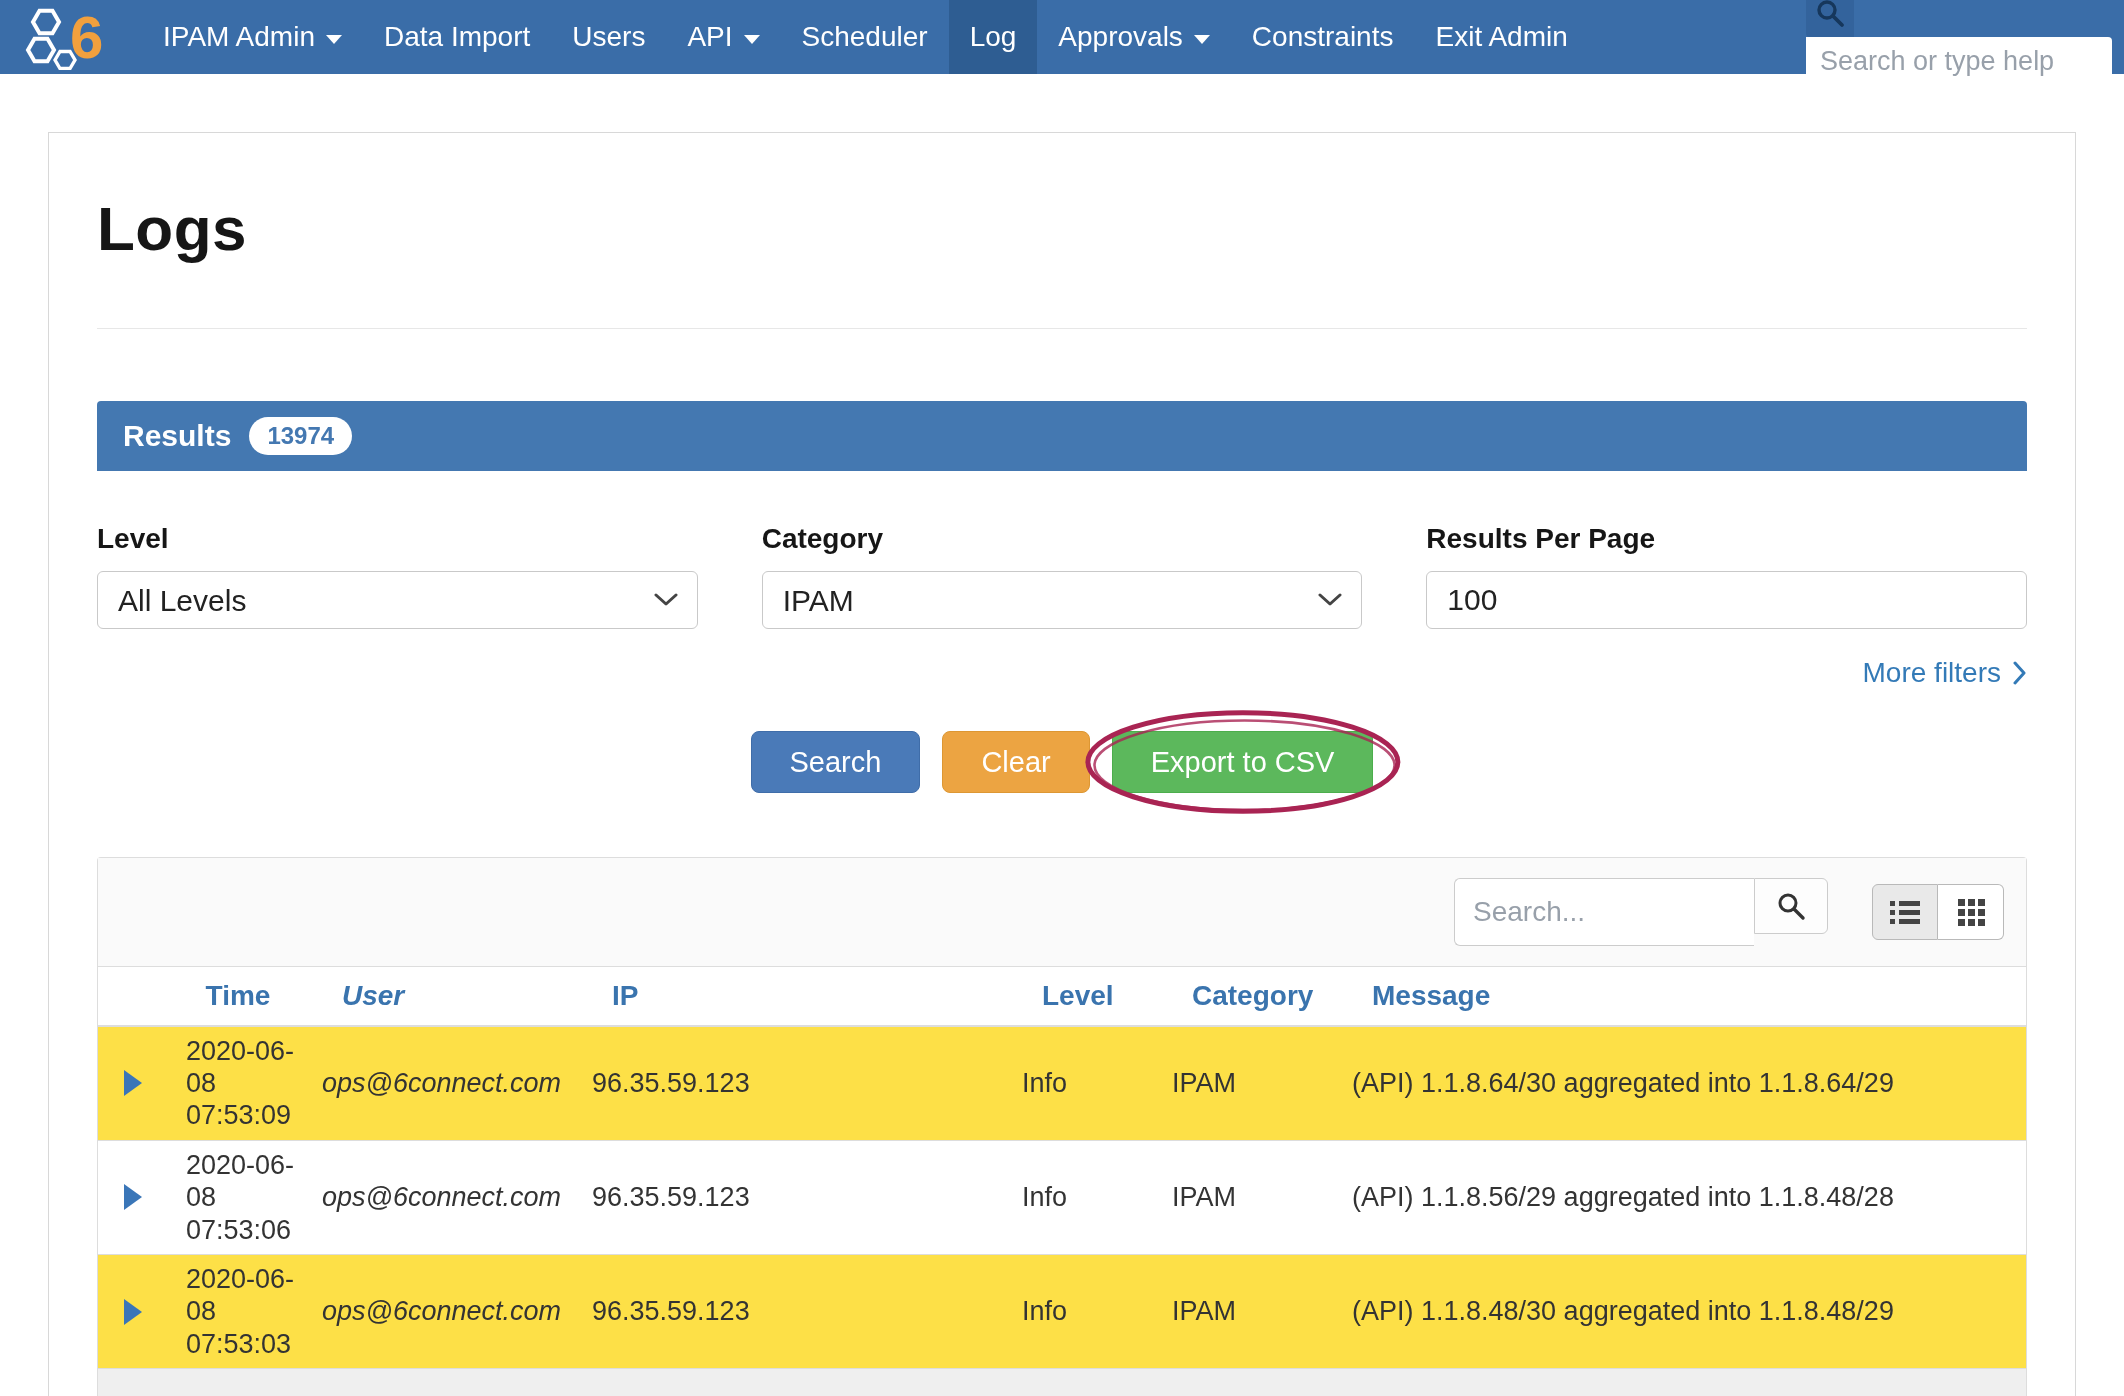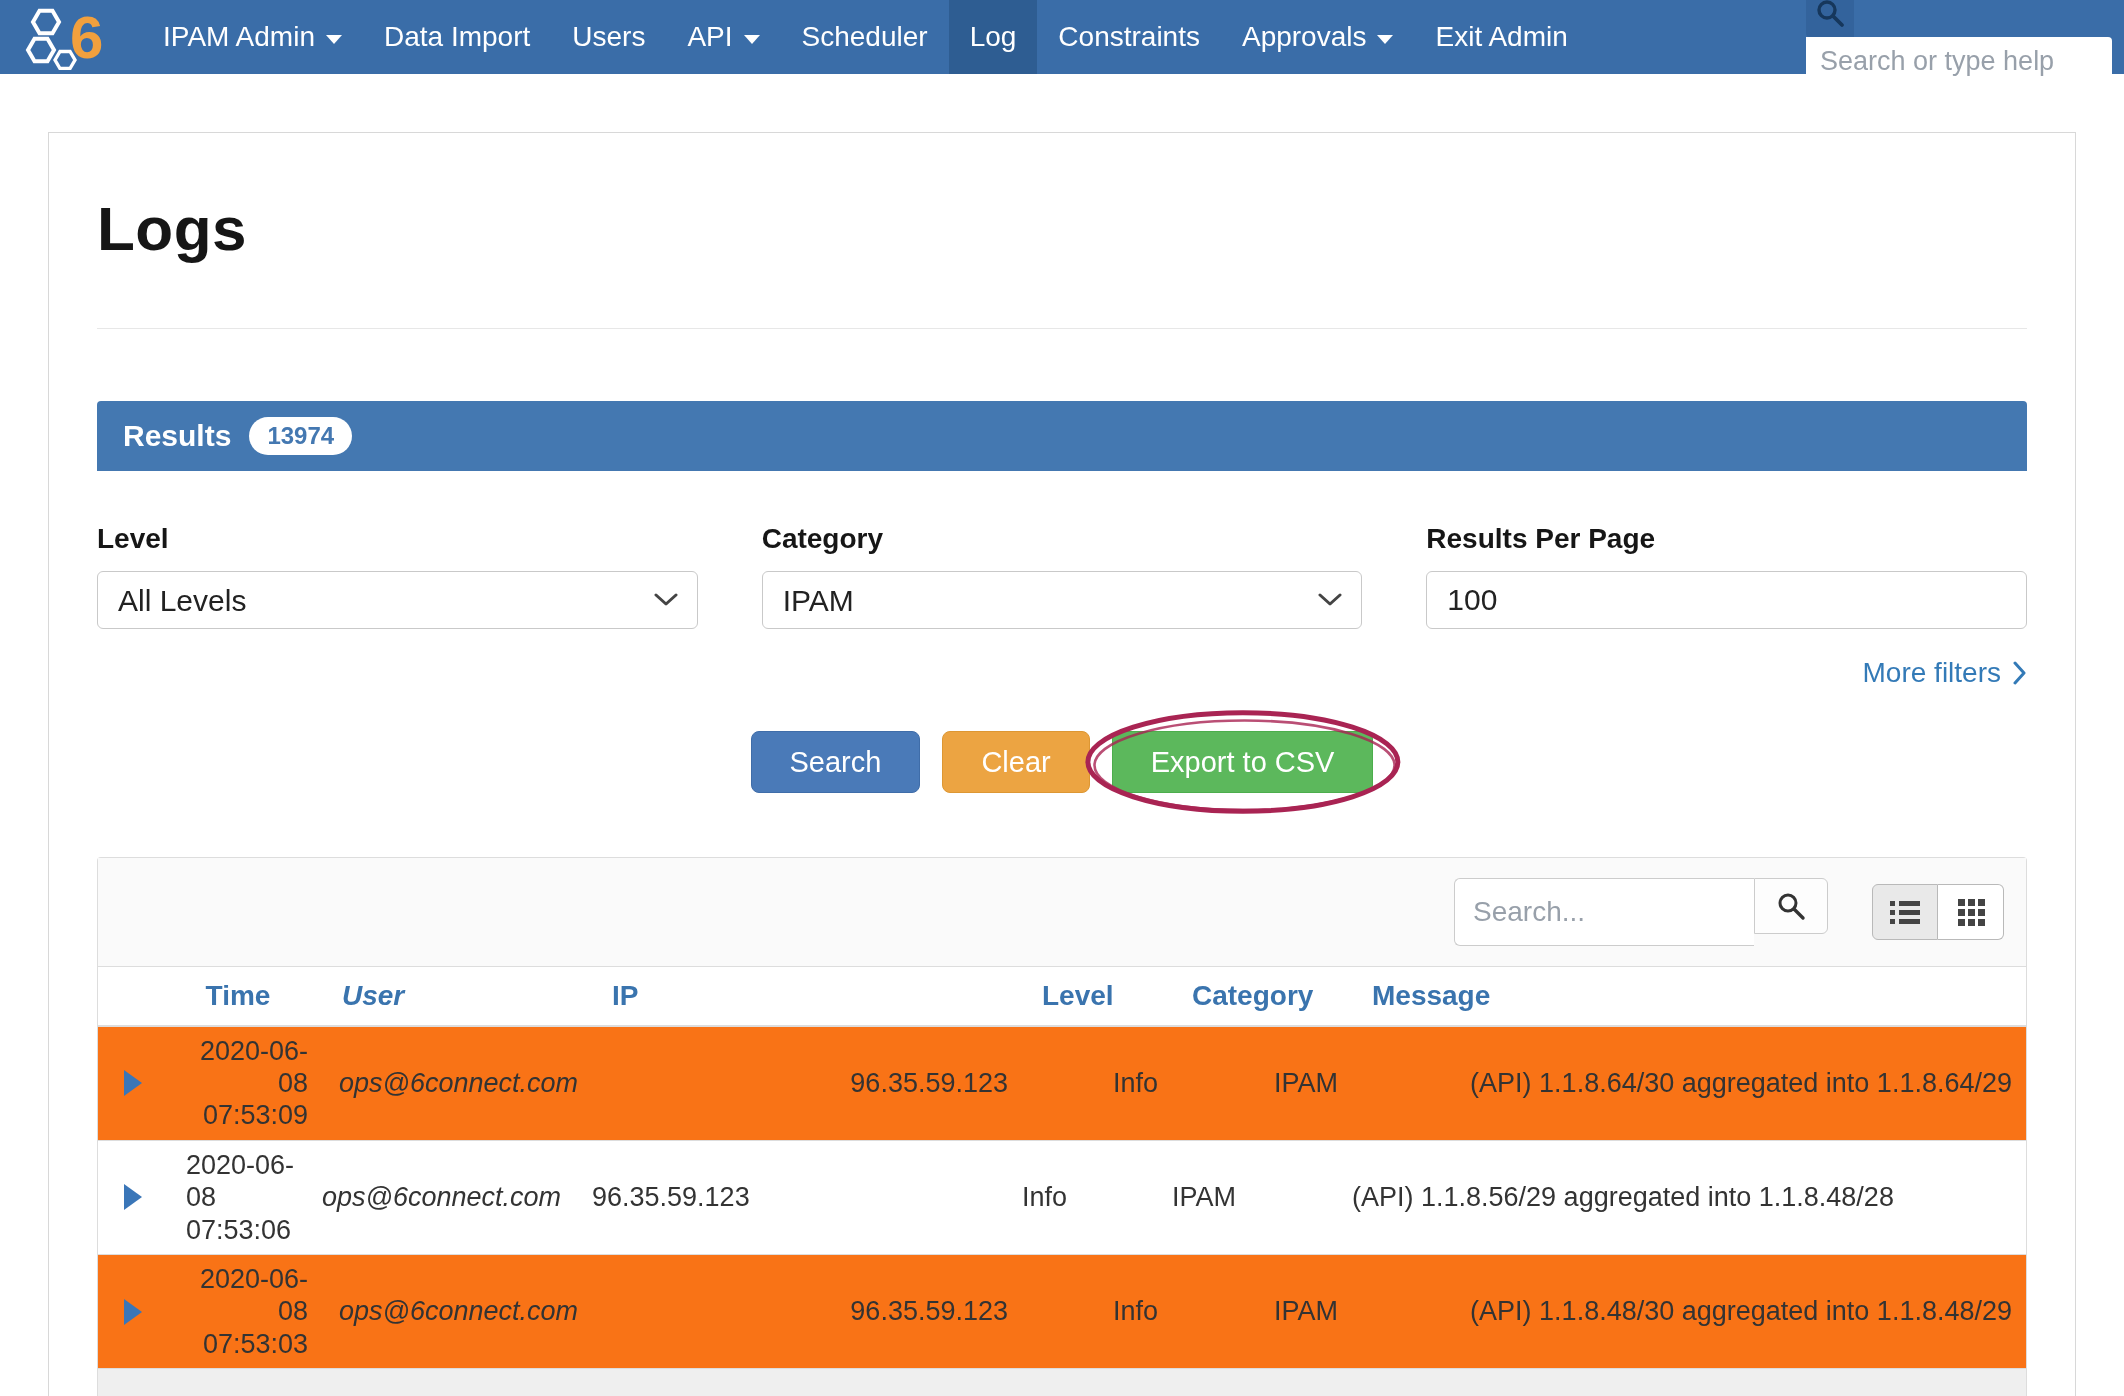"Constraints" a.nav-item { order: before "Approvals" -> after "Approvals" }
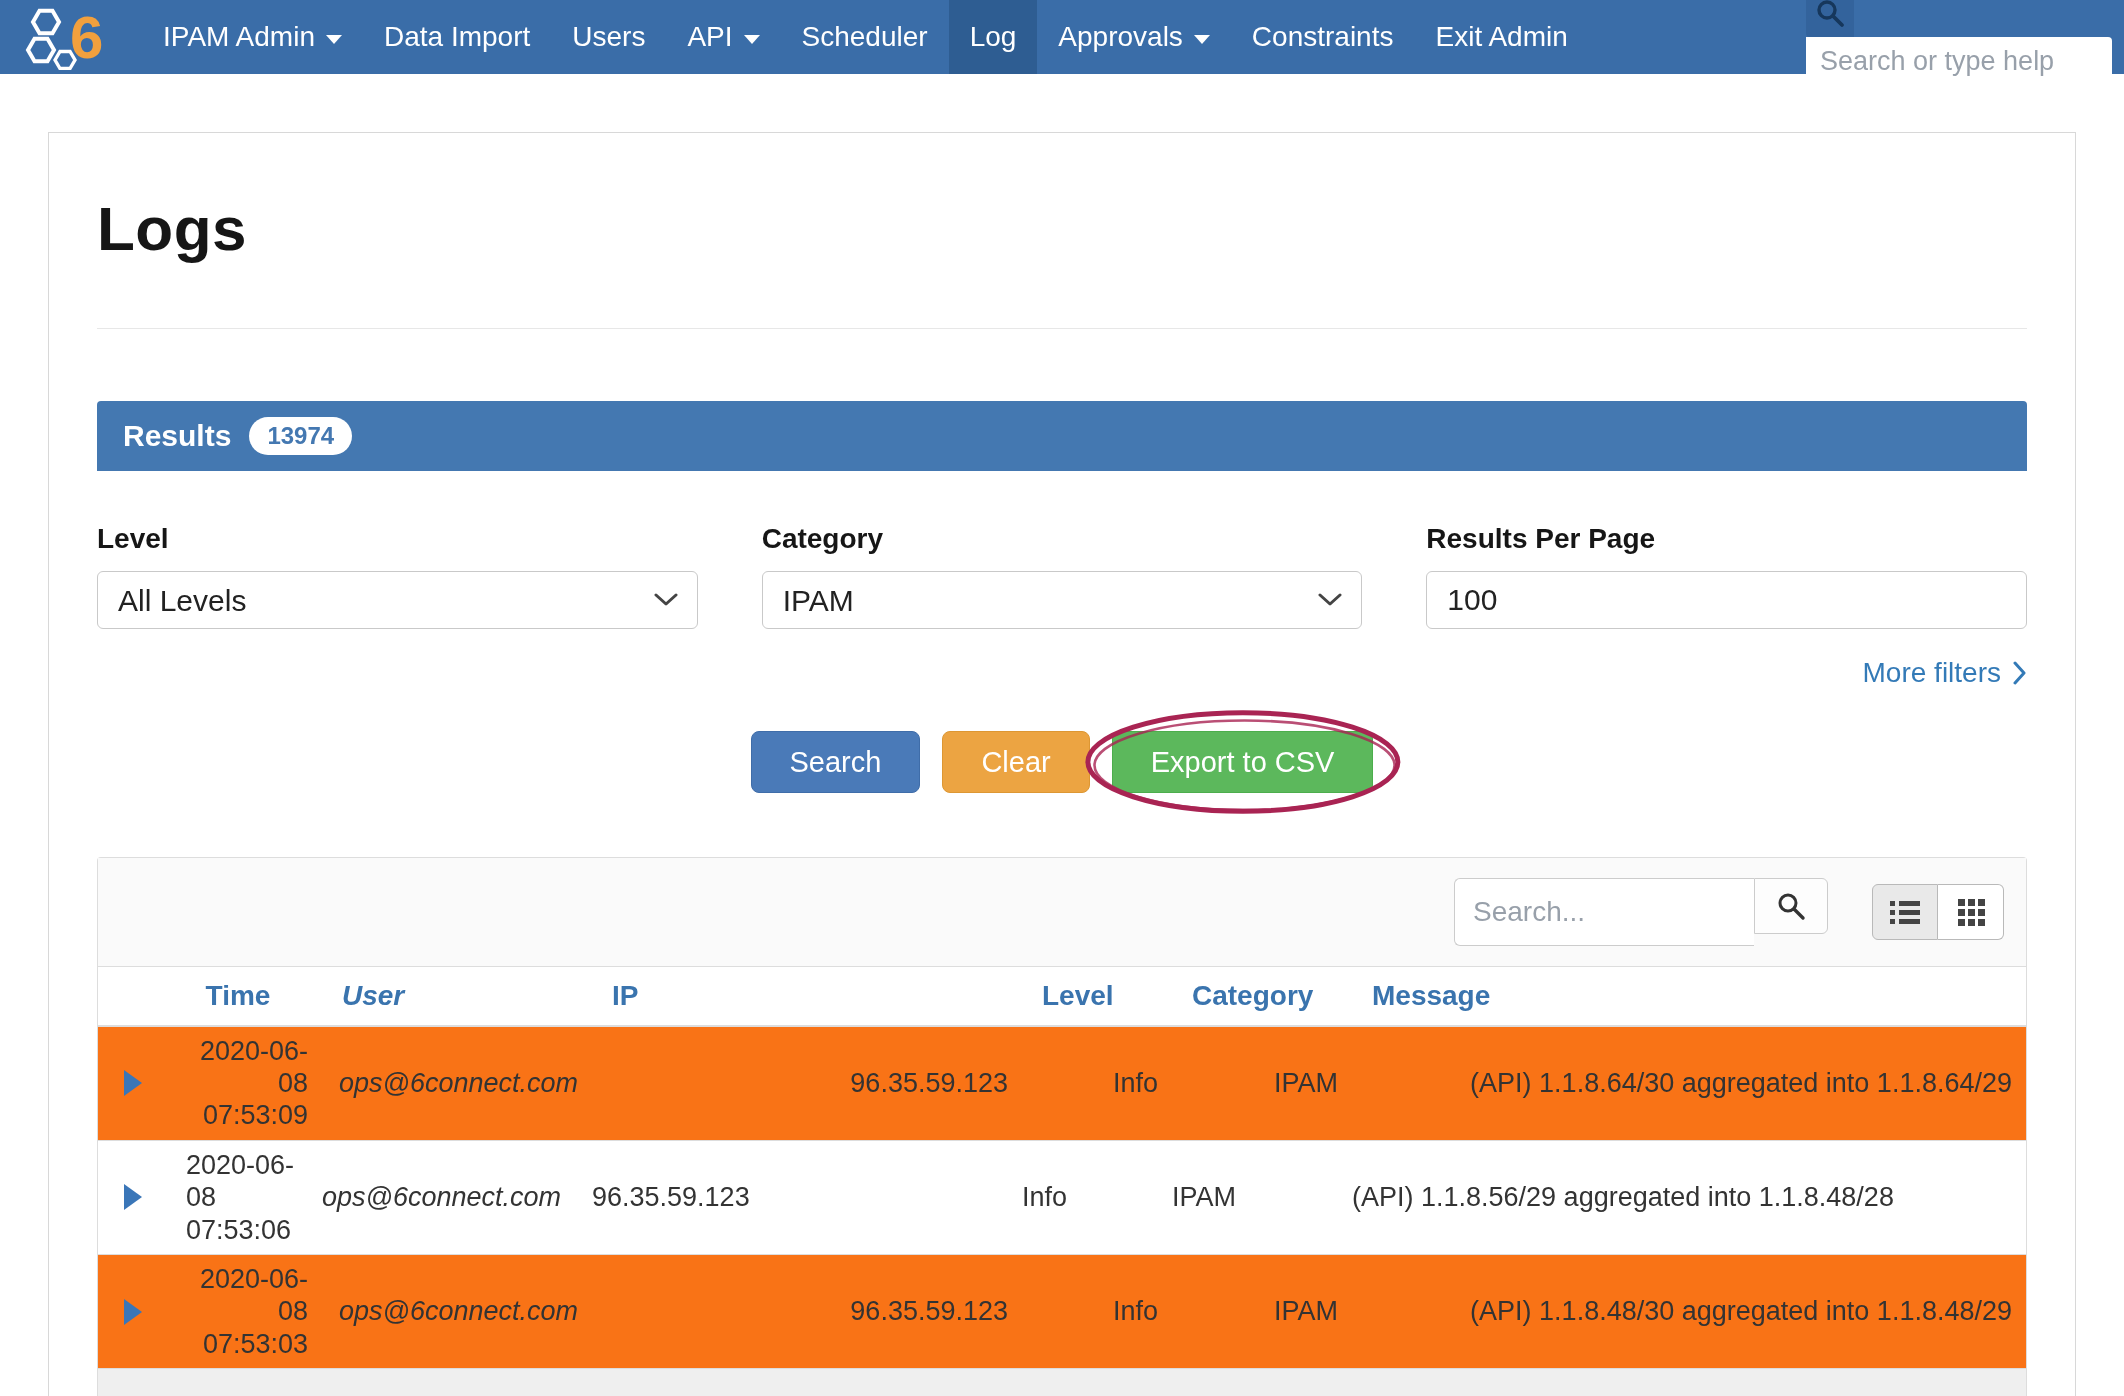"2020-06-08 07:53:09" .trow.odd { background: #f97316 -> #fde047; text-align: right -> none }
